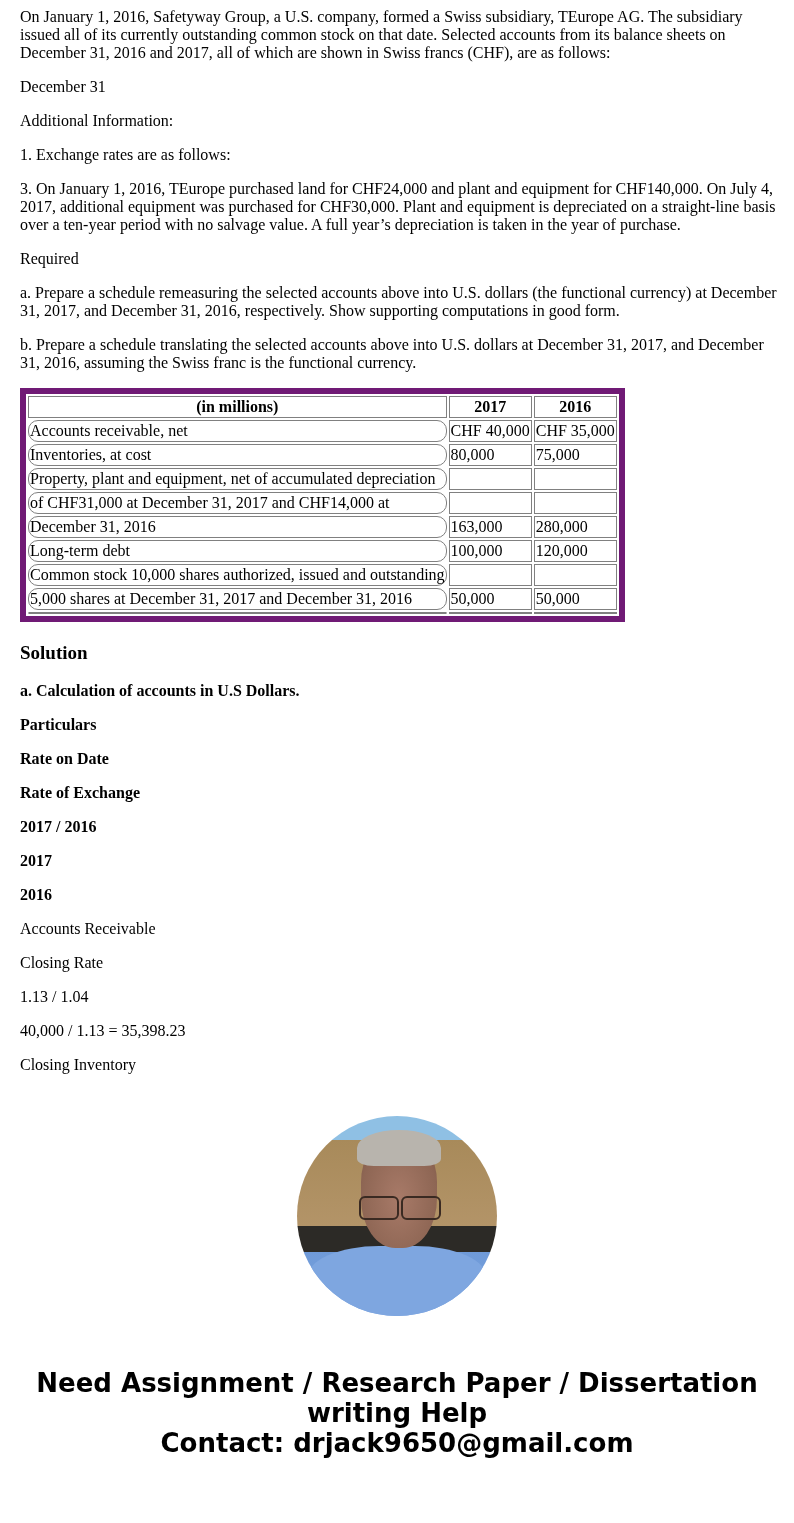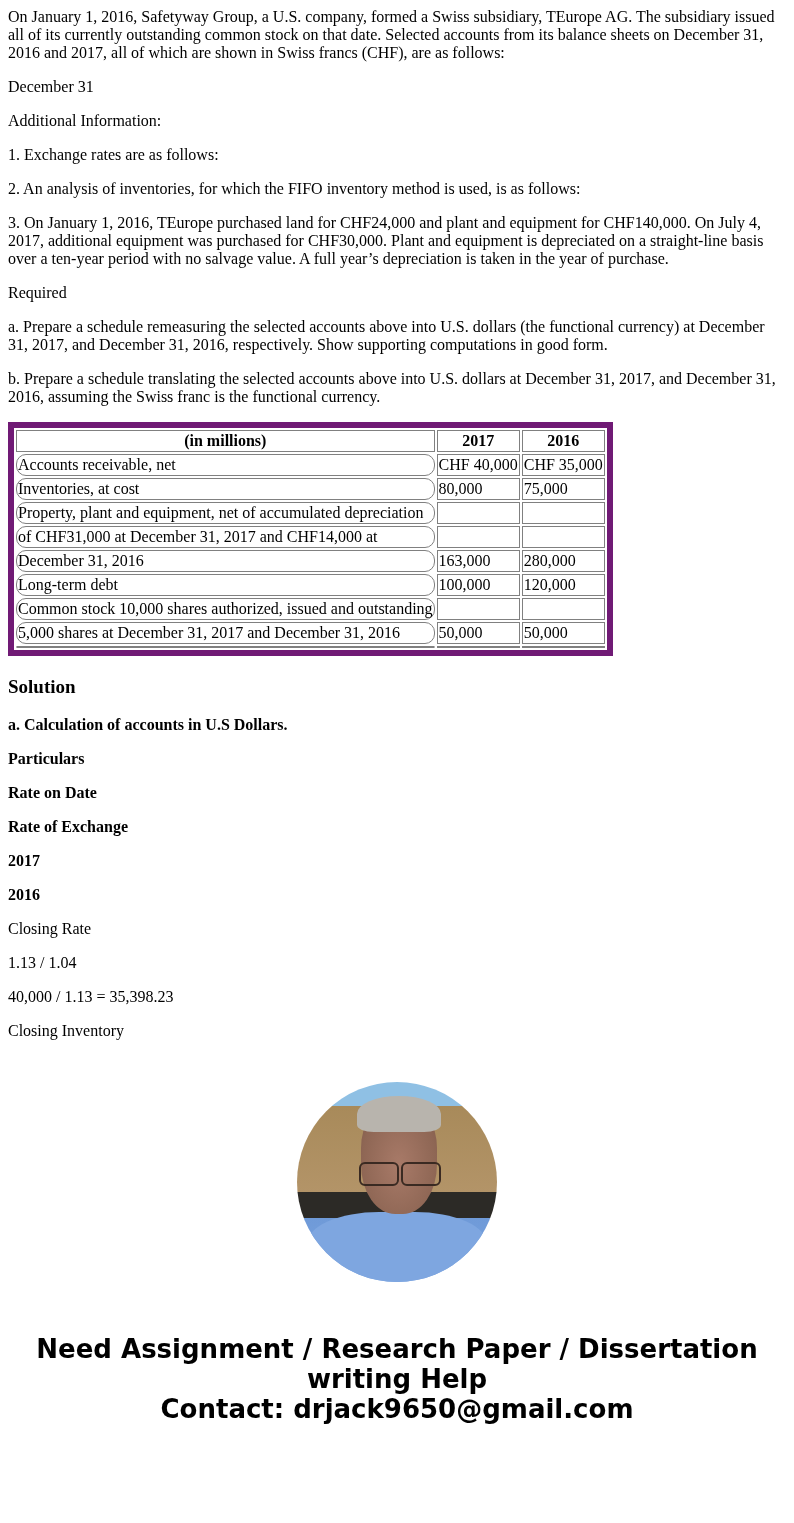"On January 1, 2016, Safetyway" .content { padding: 8px 8px 0 8px -> 8px 8px 0 20px }
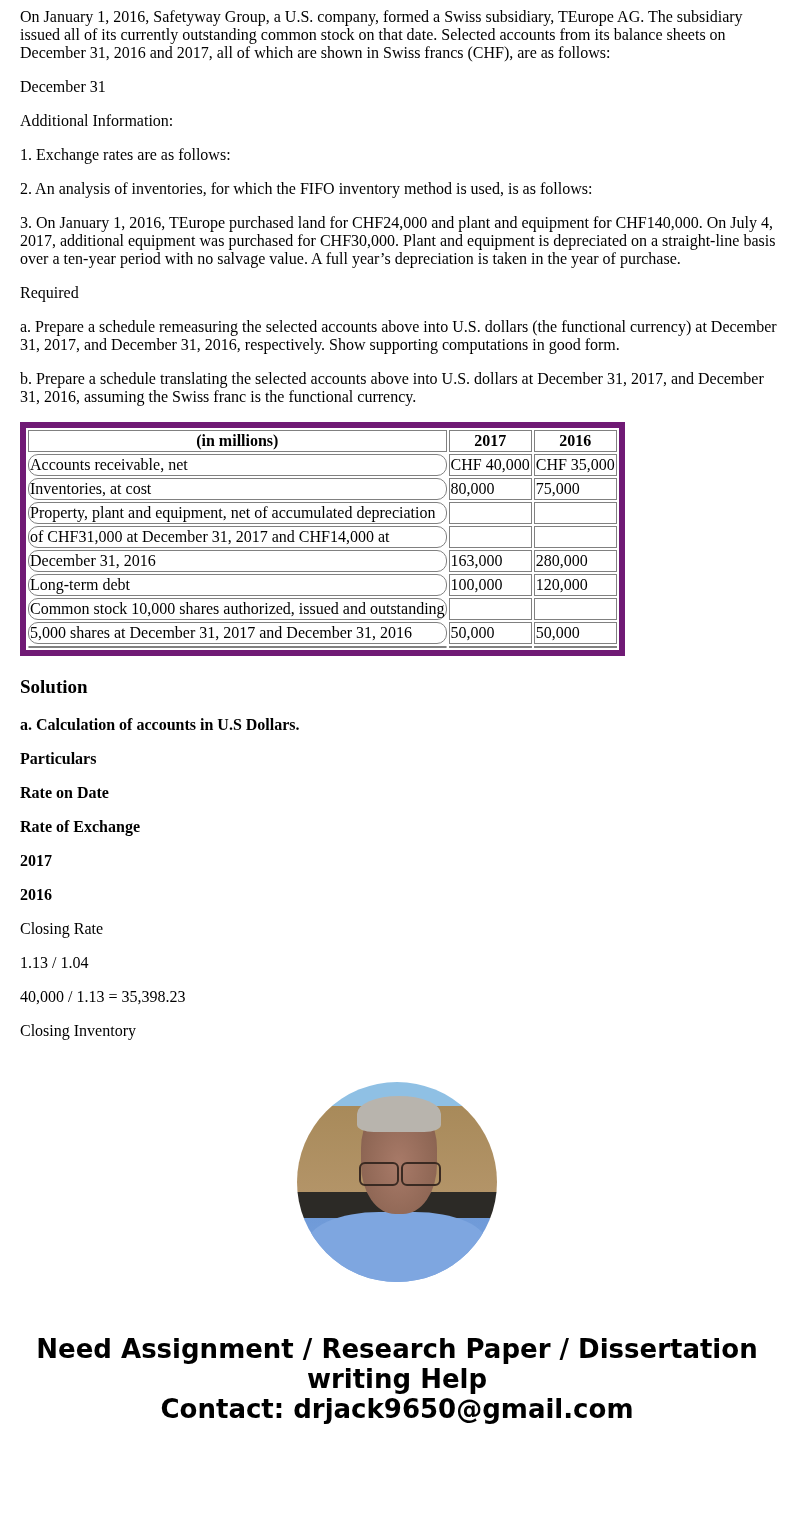"2. An analysis of inventories," p { html: <p>2. An analysis of inventories, for which the FIFO inventory method is used, is as follows:</p> -> none }
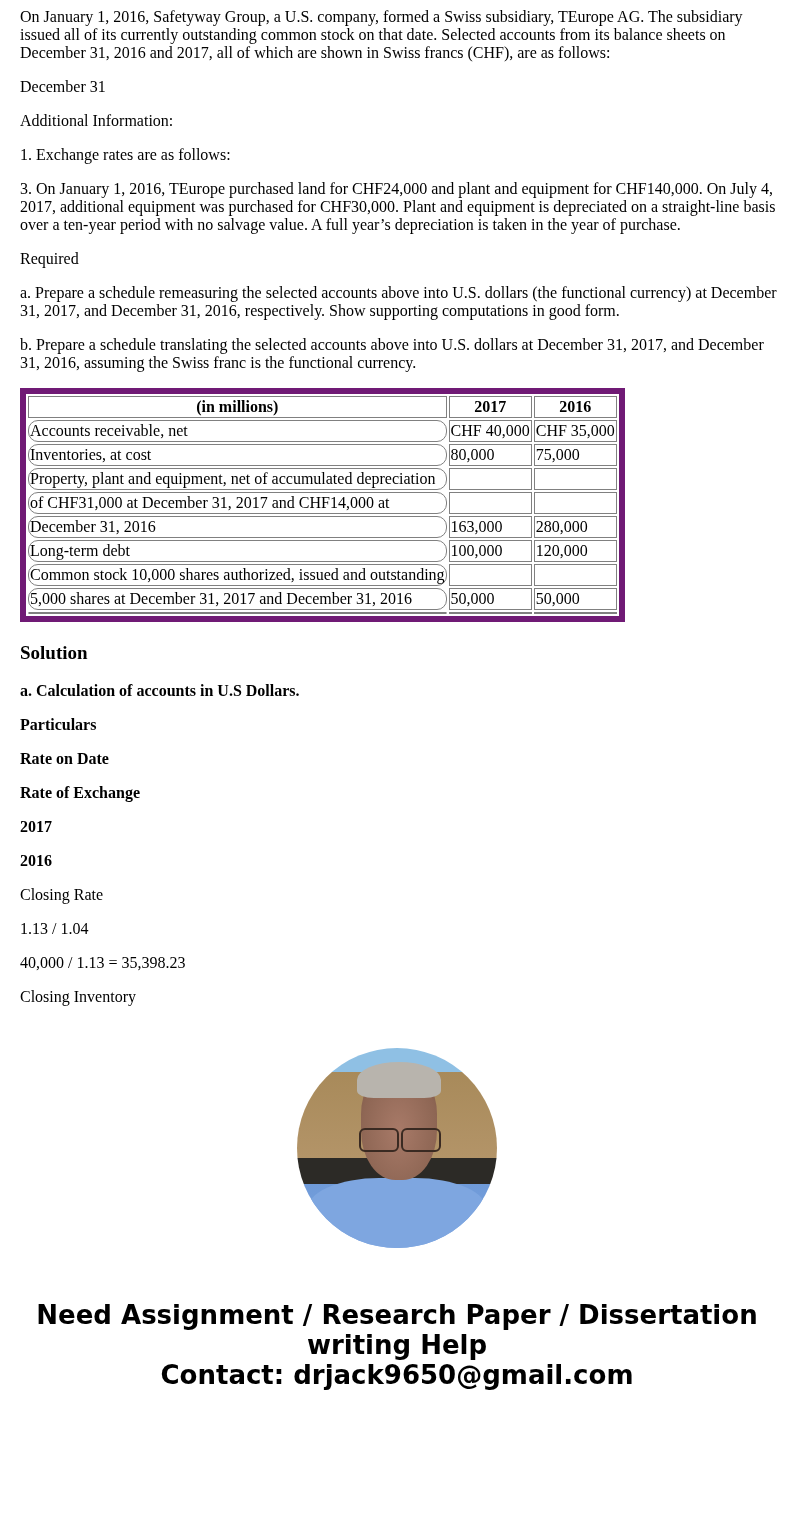"2017 / 2016" p.bold { html: none -> <p>2017 / 2016</p> }
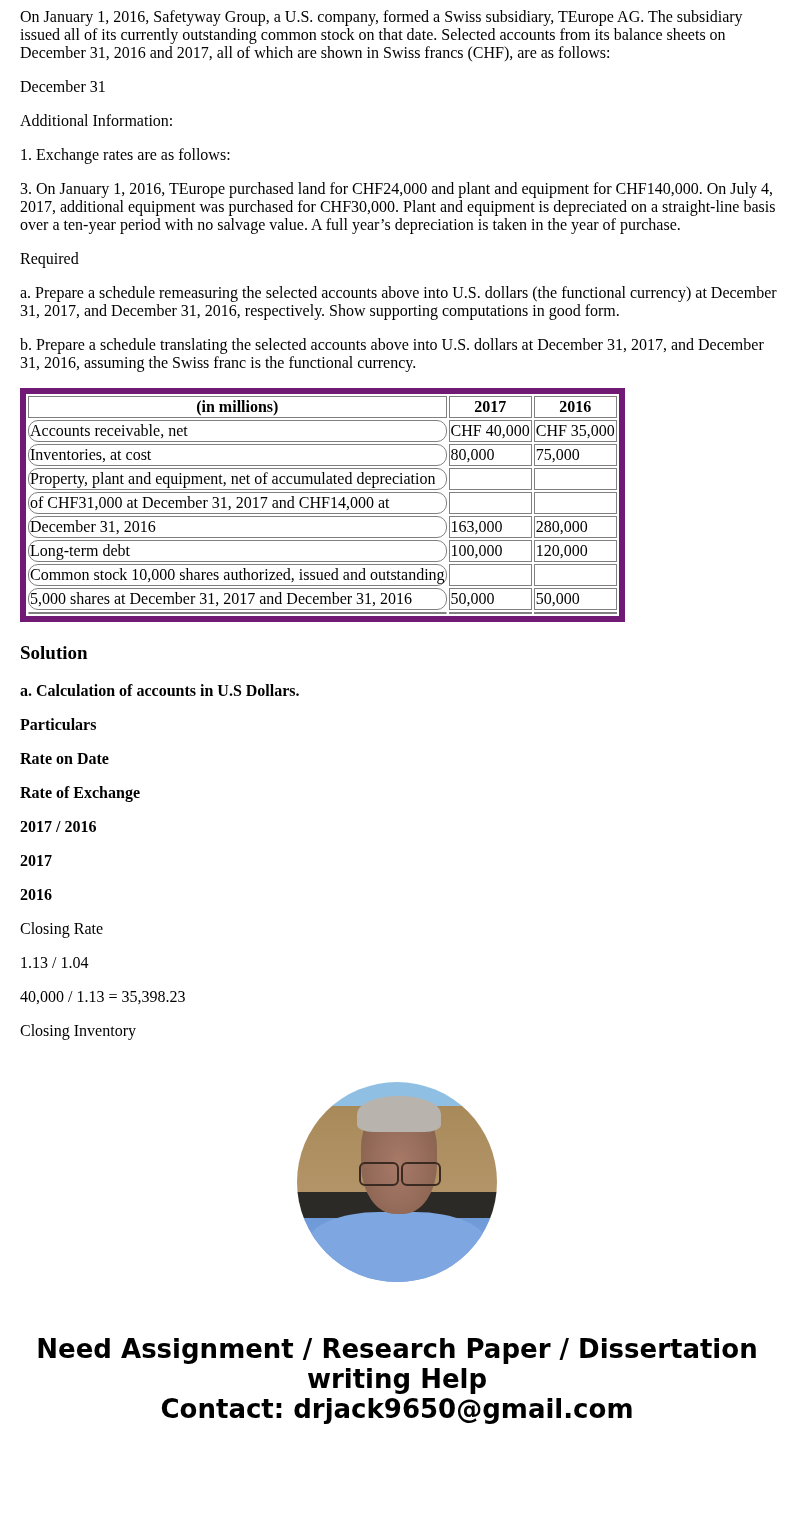"Accounts Receivable" p { html: none -> <p>Accounts Receivable</p> }
